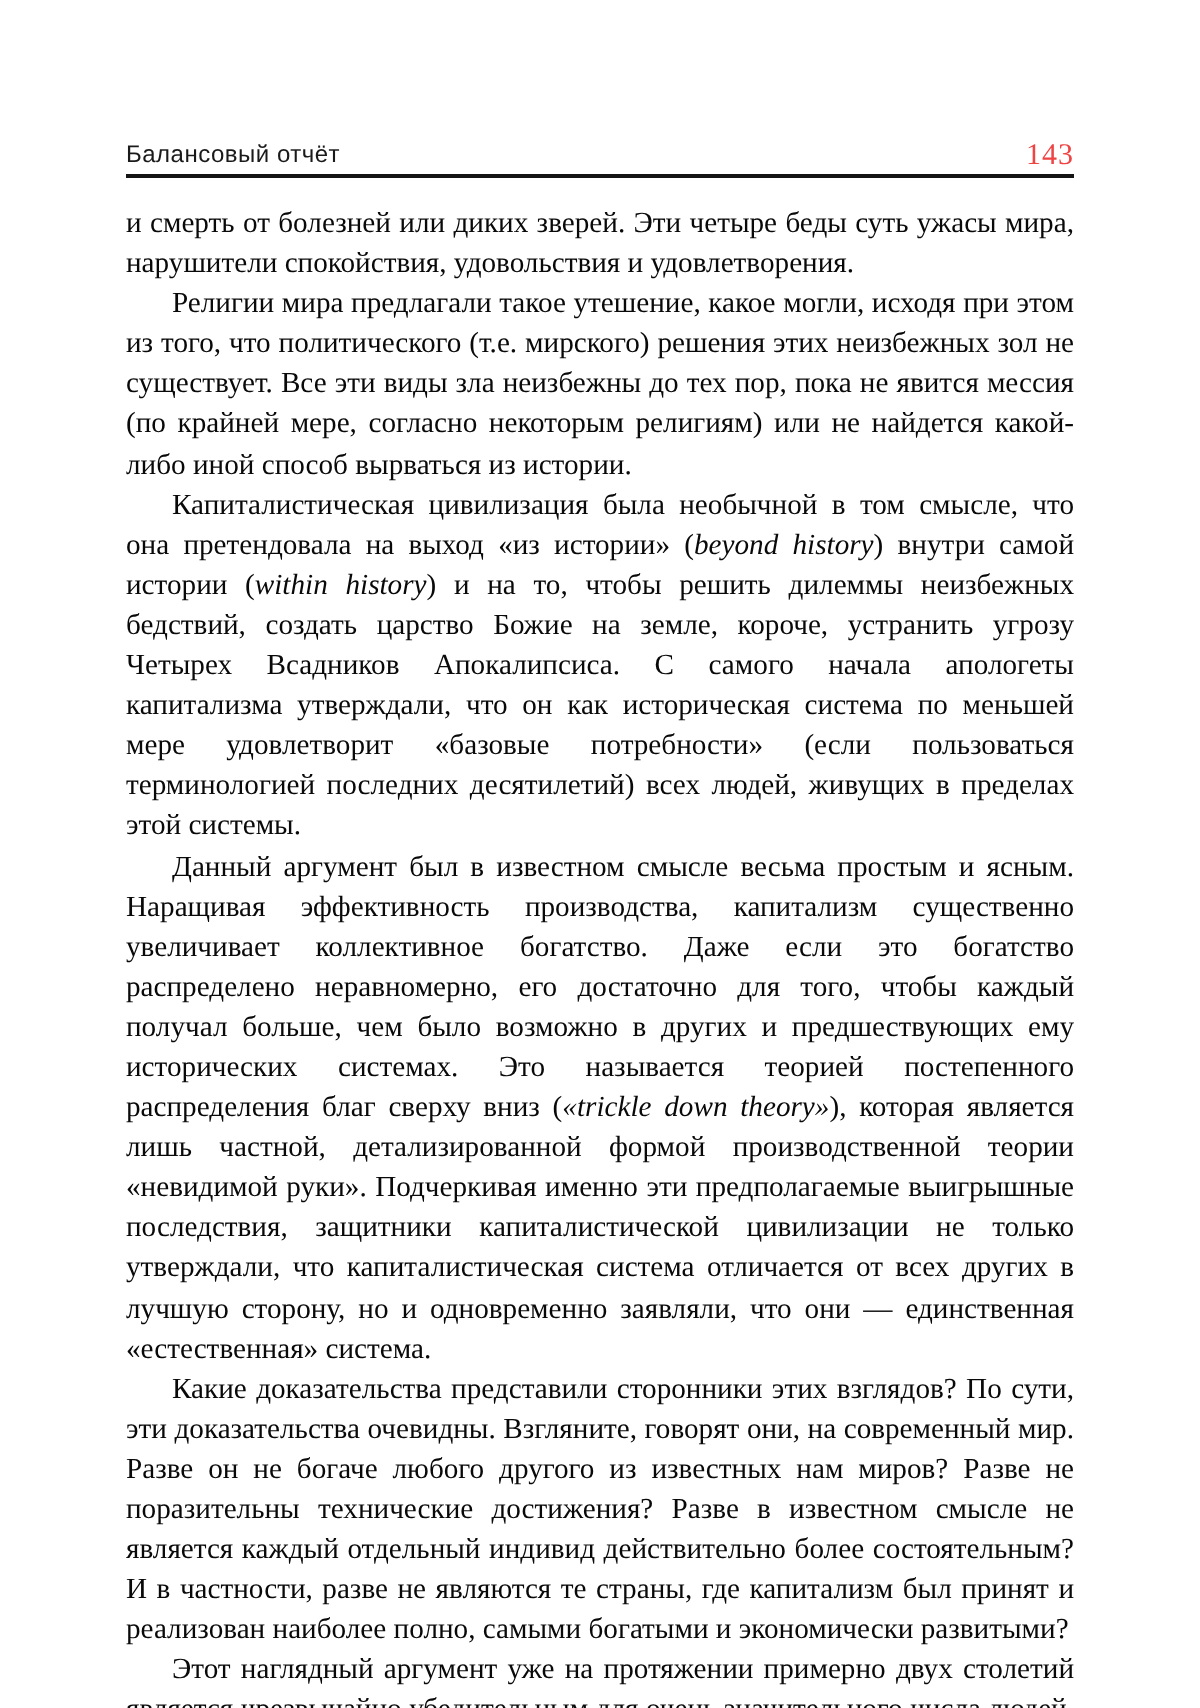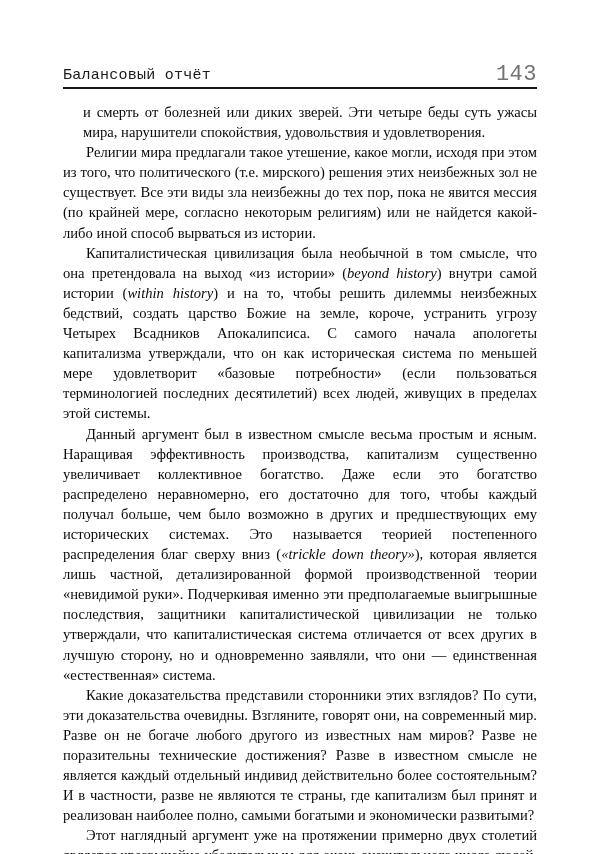"Балансовый отчёт" .running-head-title { font-family: Liberation Mono, monospace -> Liberation Sans, sans-serif; font-size: 15px -> 12px }
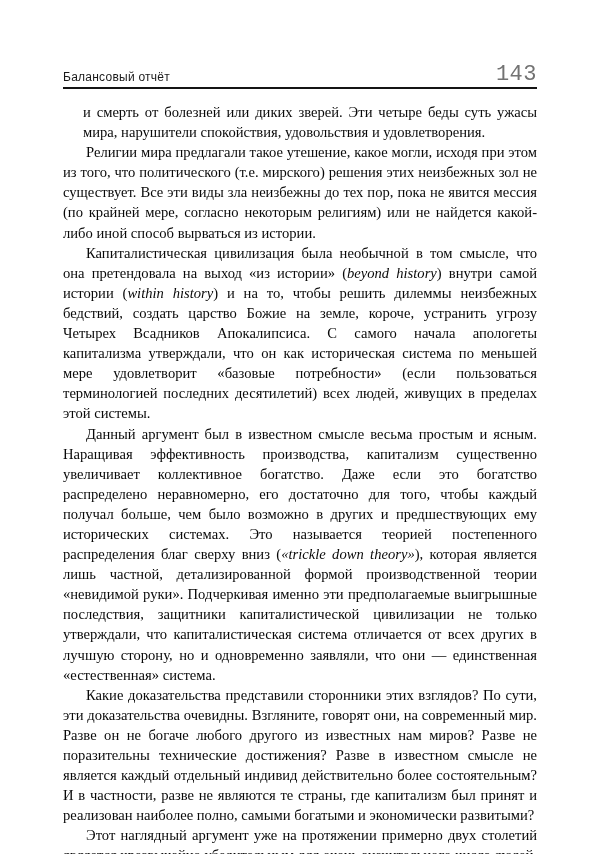"143" .running-head-folio { color: #737373 -> #ef4444; font-family: Liberation Mono, monospace -> Liberation Serif, serif; font-size: 22px -> 15px }
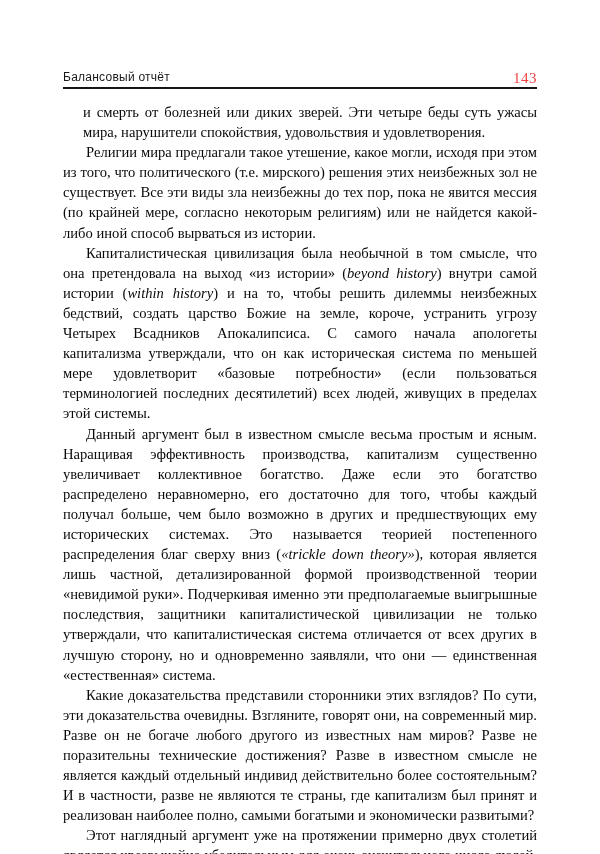"и смерть от болезней или" .body-text p.no-indent { margin-left: 20px -> none }
